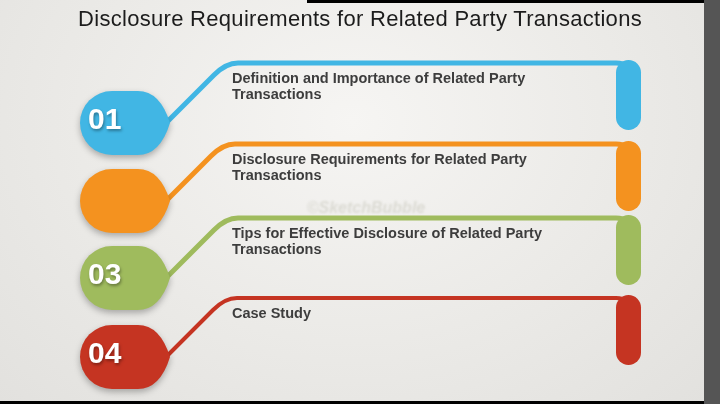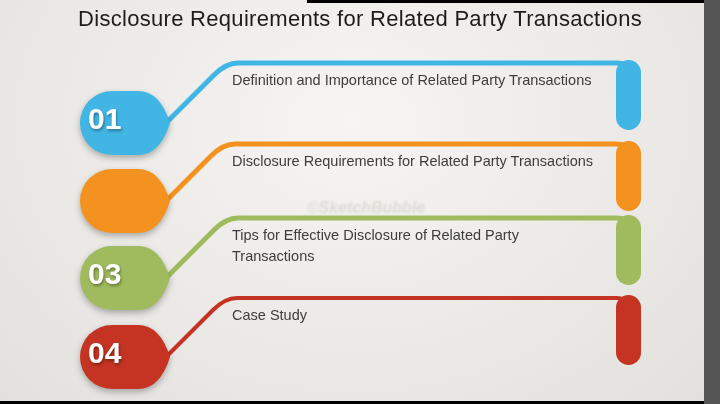"Definition and Importance of Related" .item-label { font-weight: normal -> bold; line-height: 21px -> 16px }
